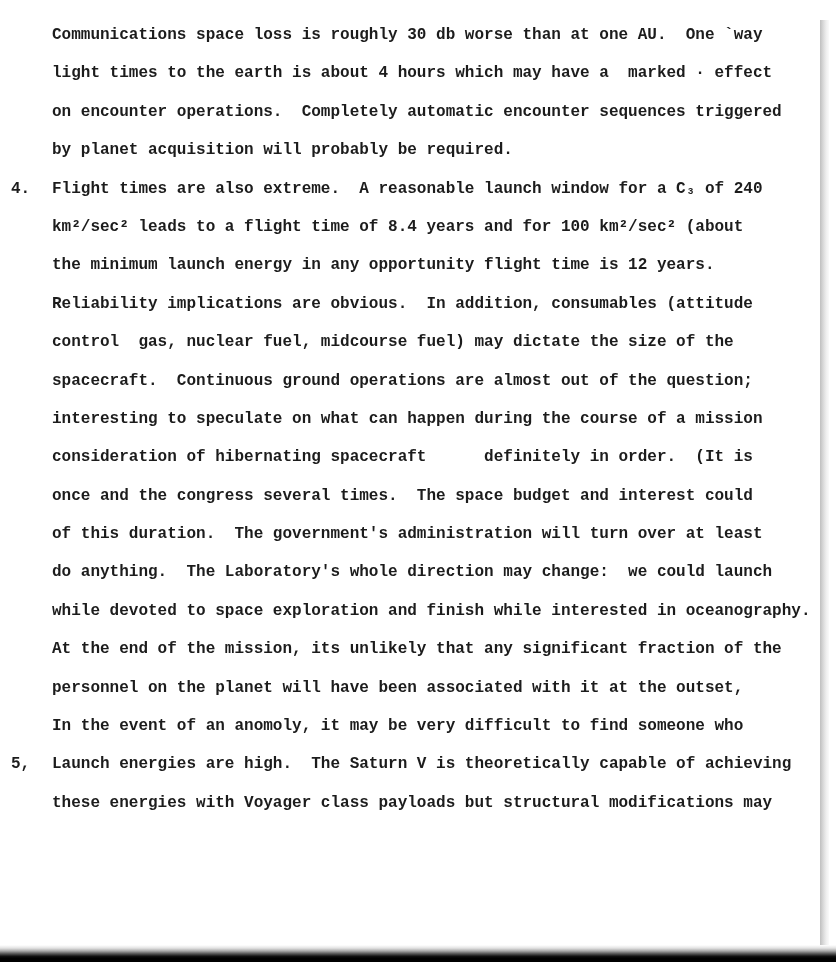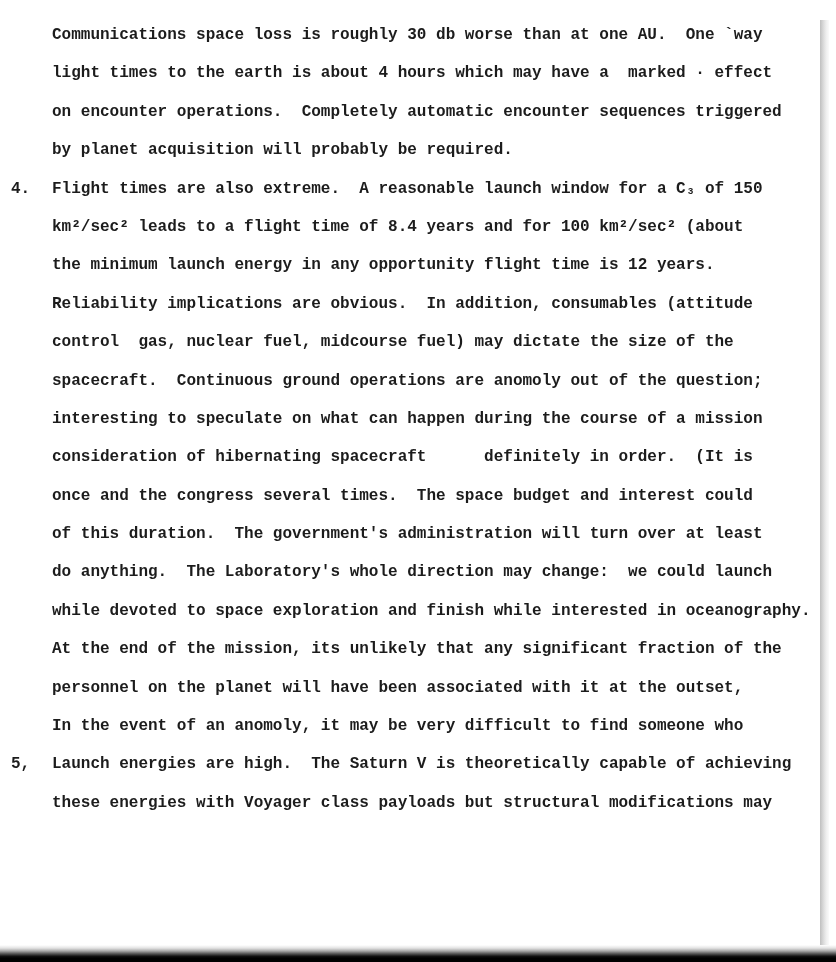"Flight times are also extreme." div.line { text: 150 -> 240 }
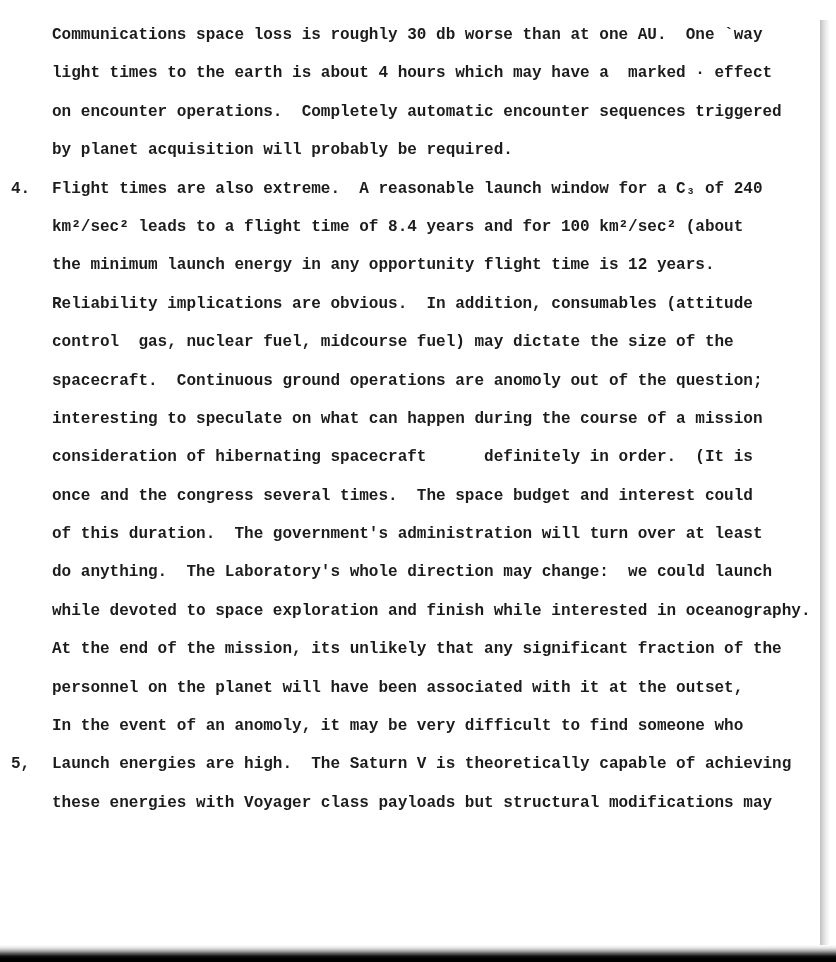"spacecraft. Continuous ground operations" div.line { text: anomoly -> almost }
